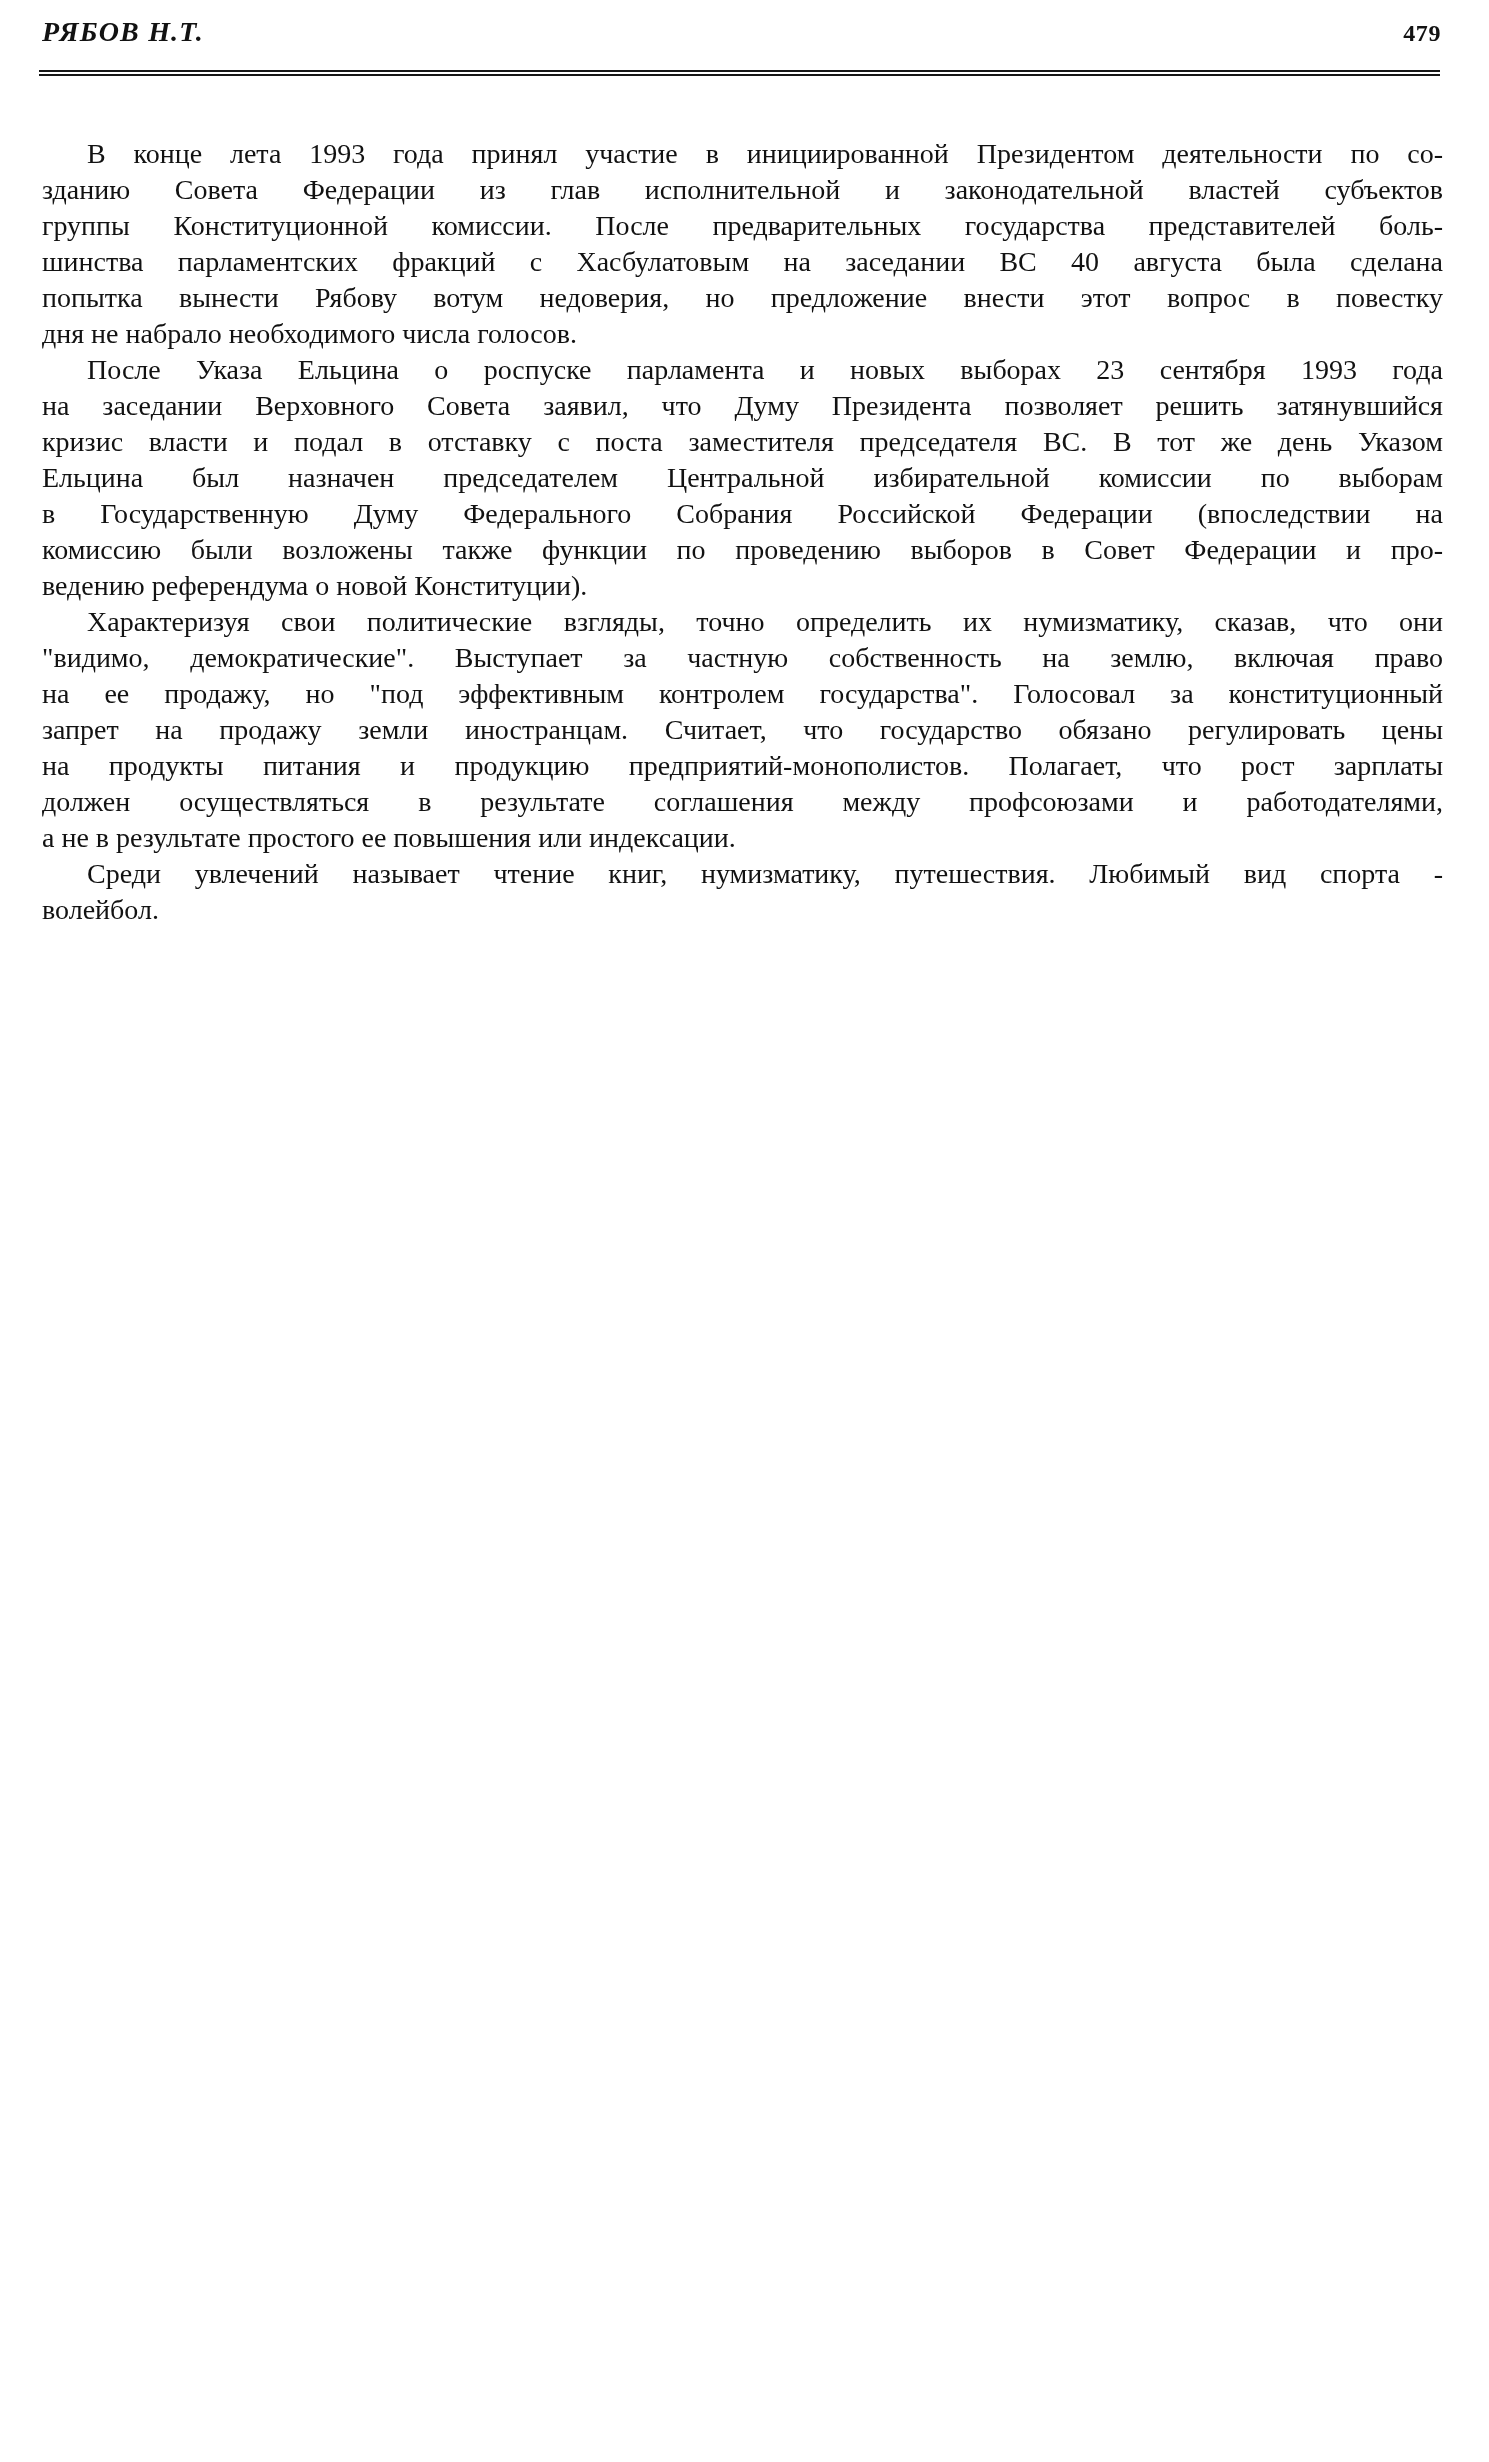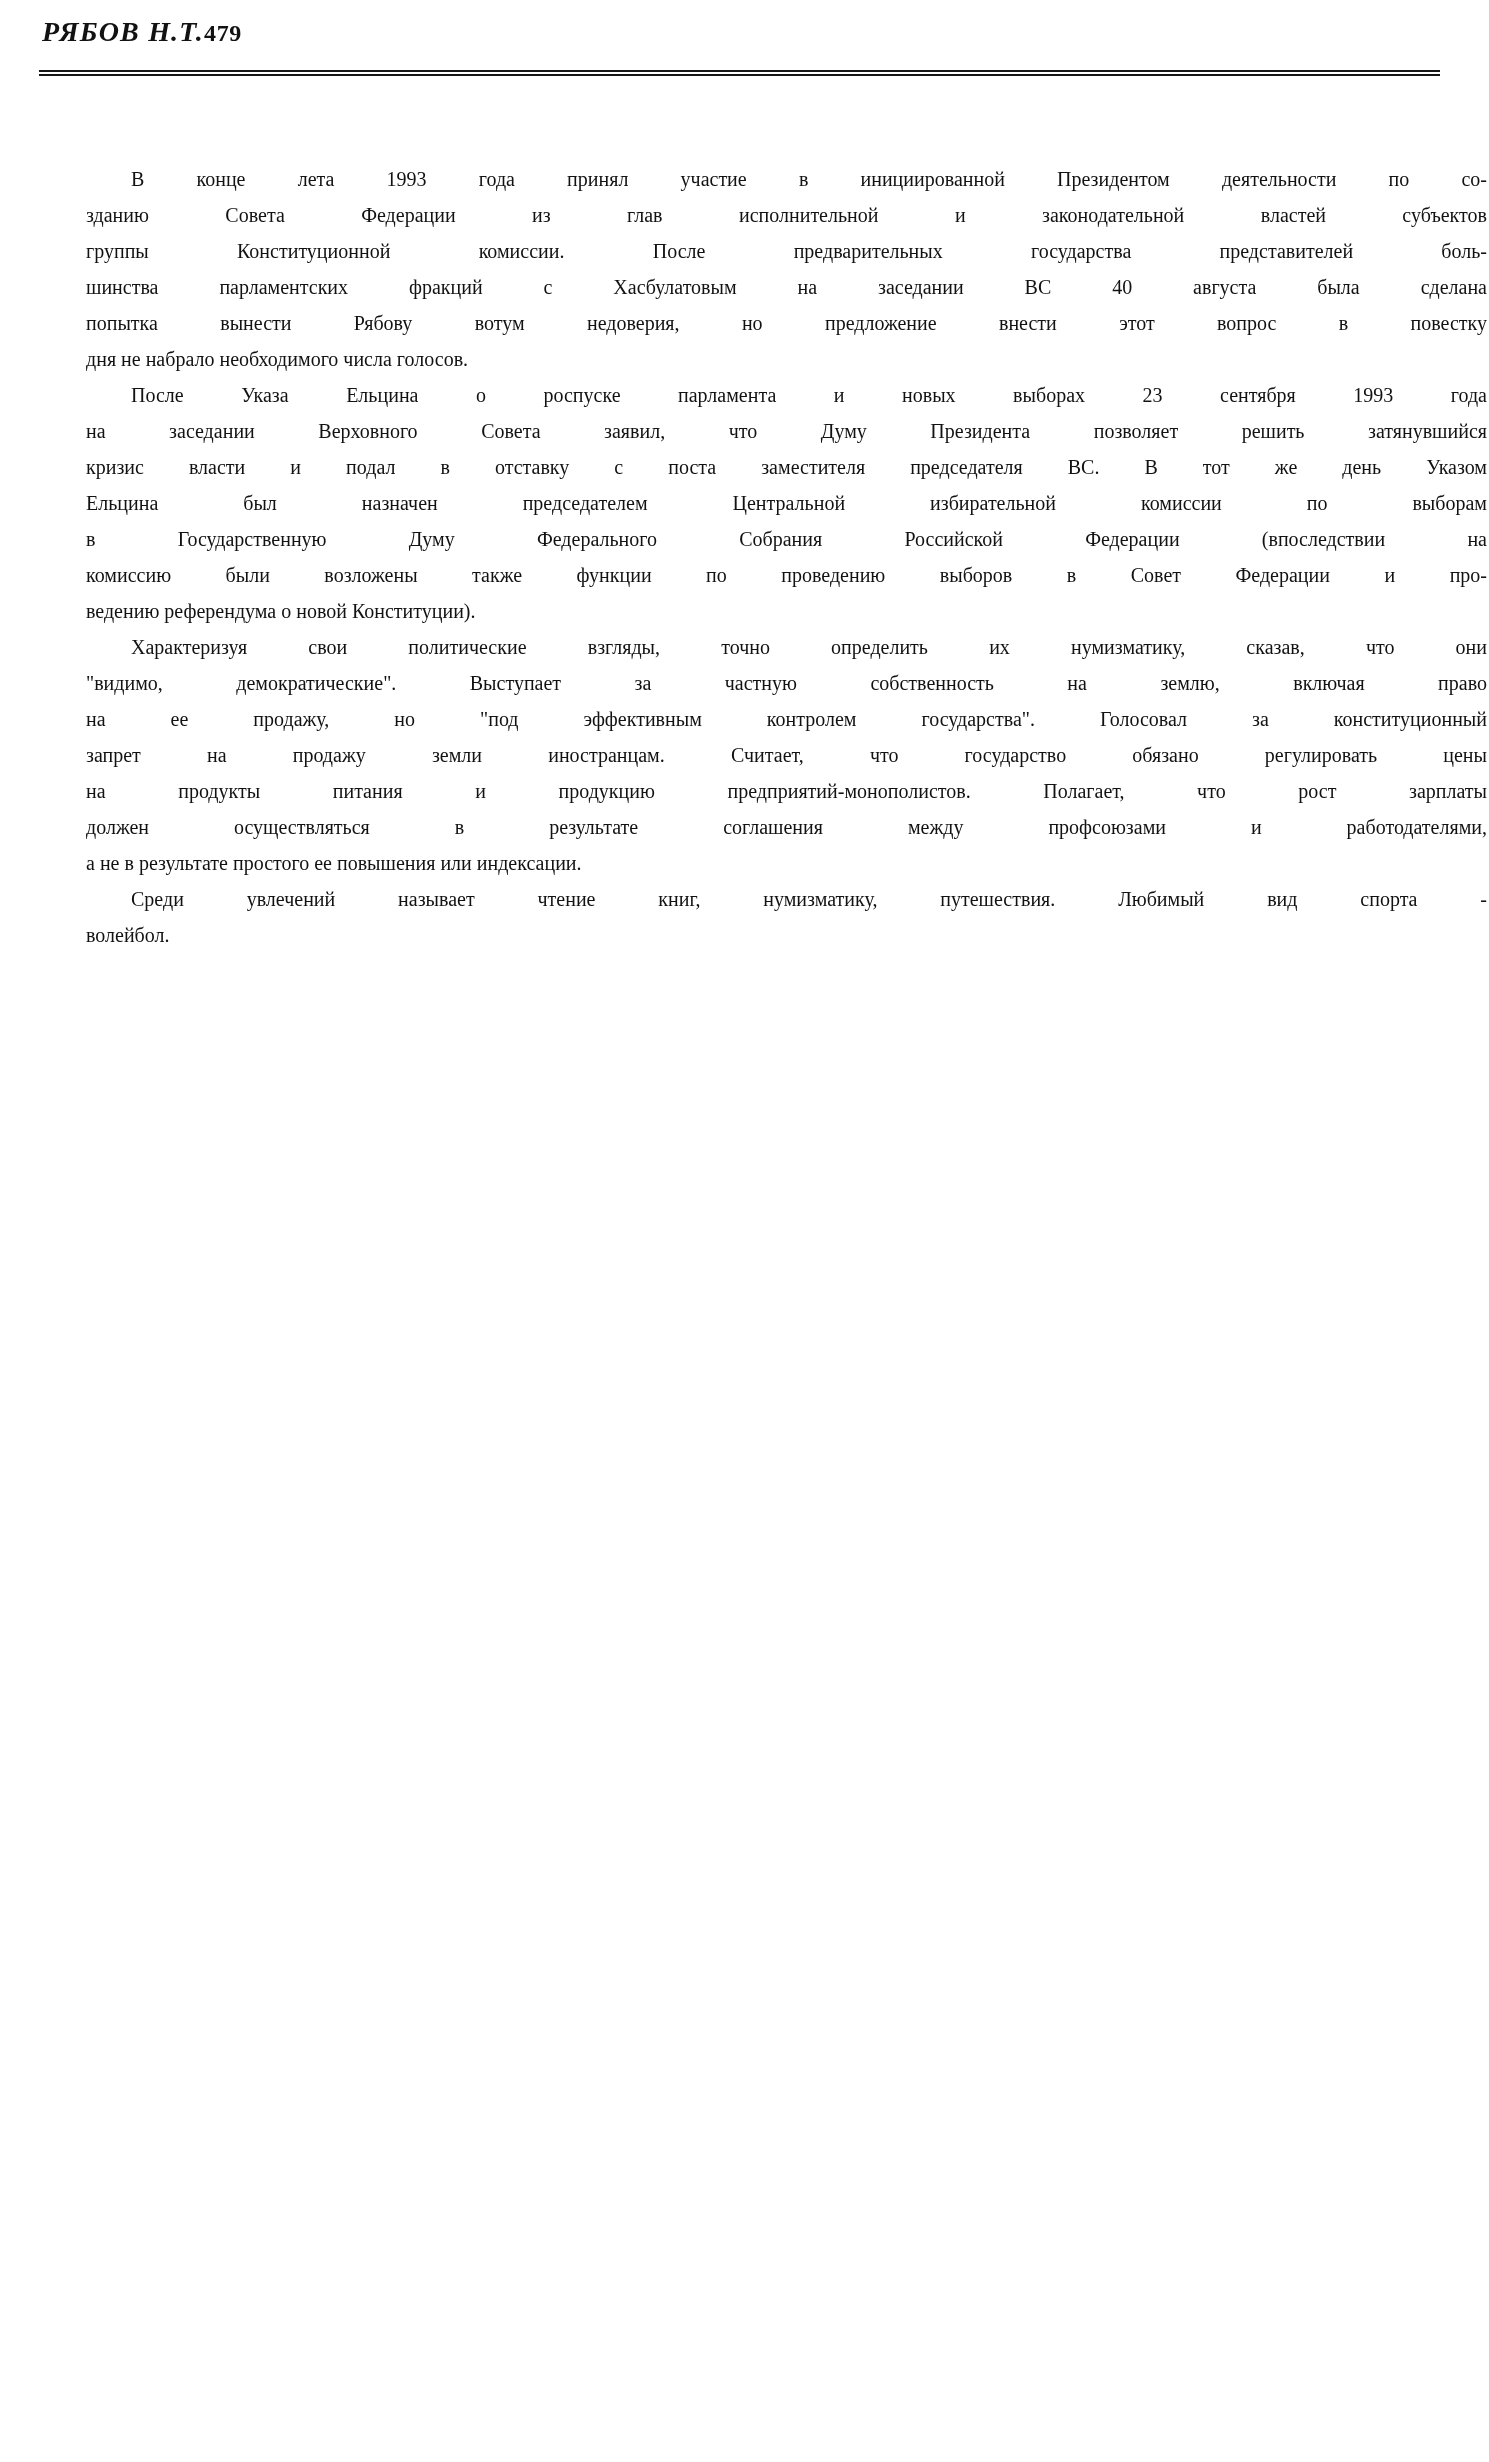"РЯБОВ Н.Т." .running-head { justify-content: none -> space-between }
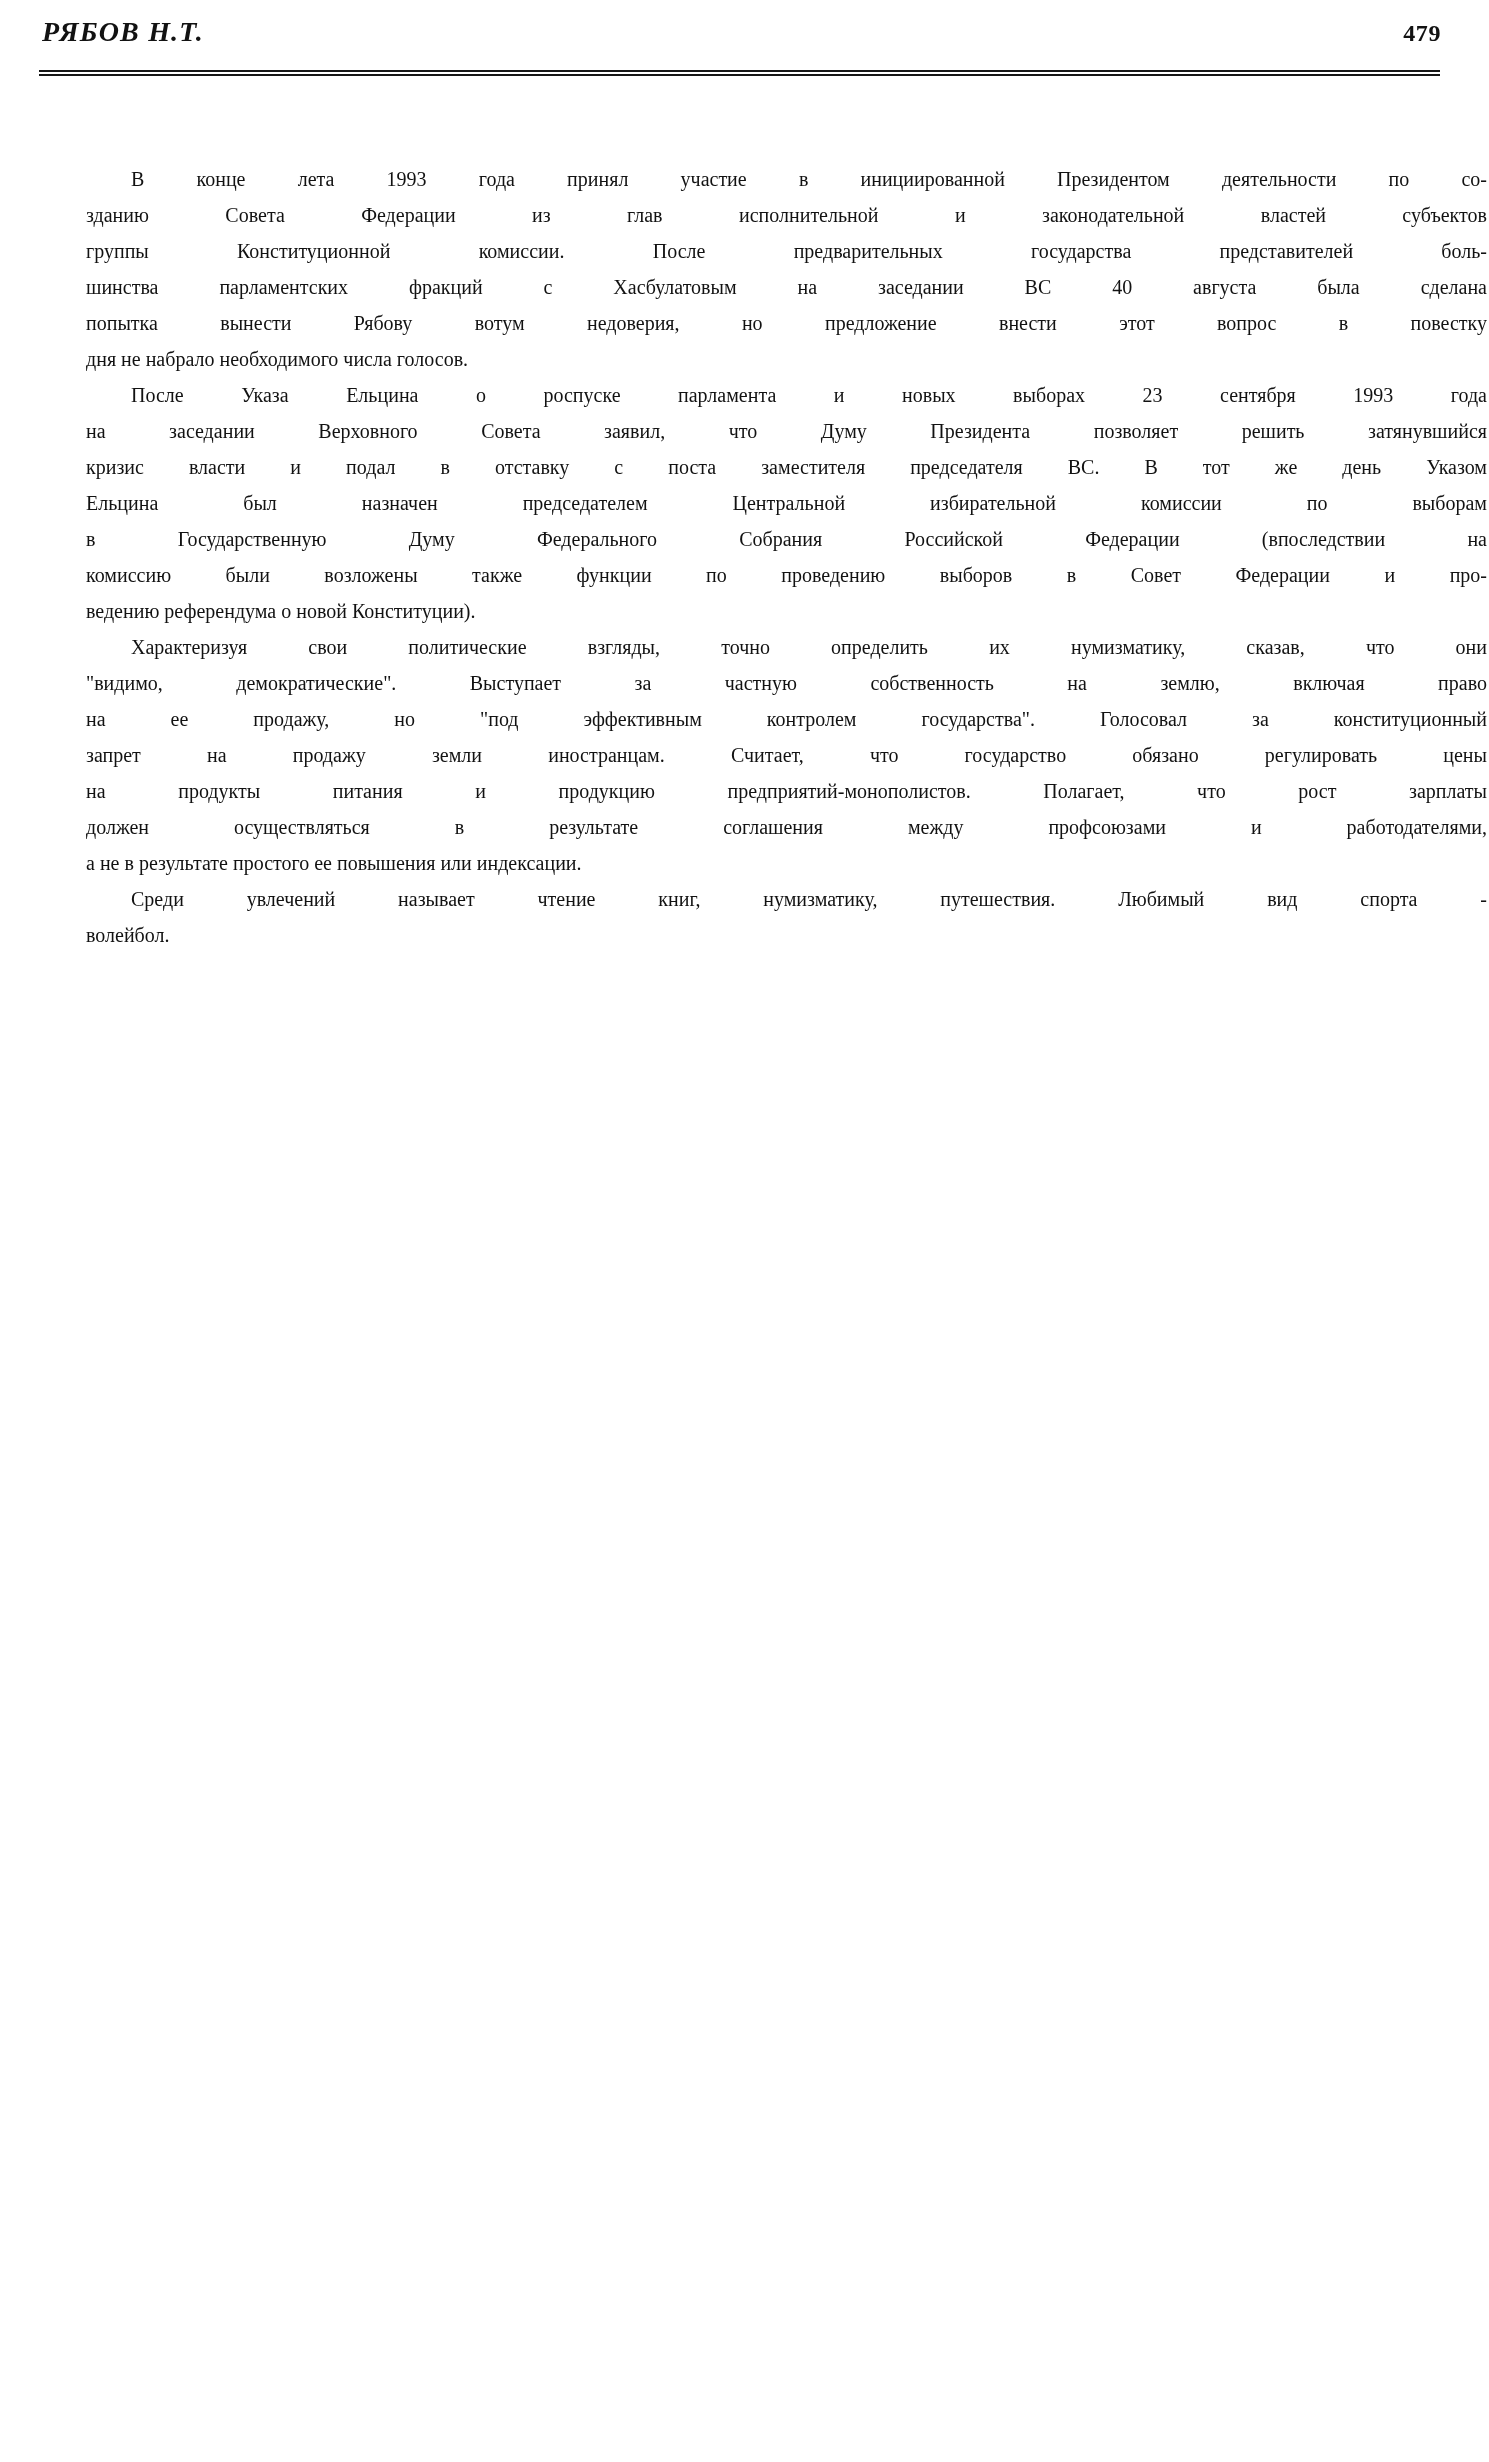"В конце лета 1993 года" .text-block { font-size: 20px -> 28px; margin-left: 44px -> none; top: 161px -> 136px }
